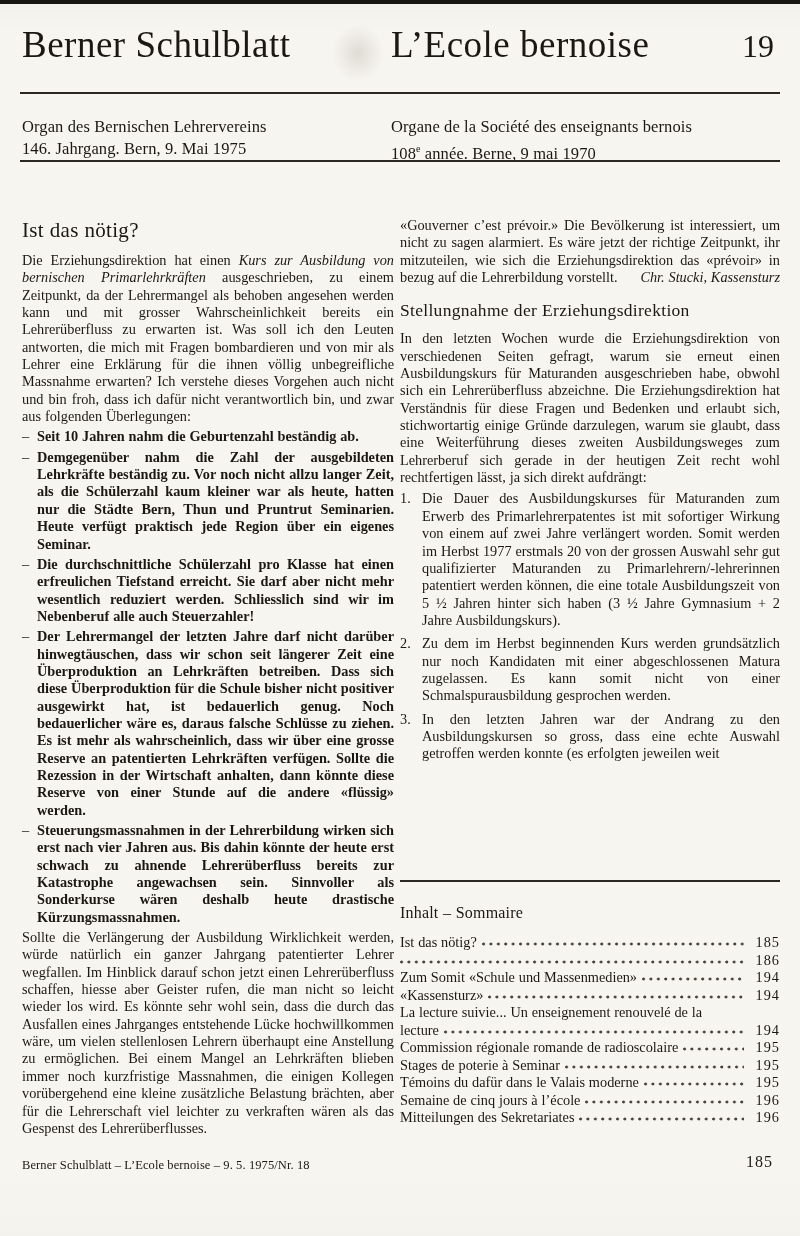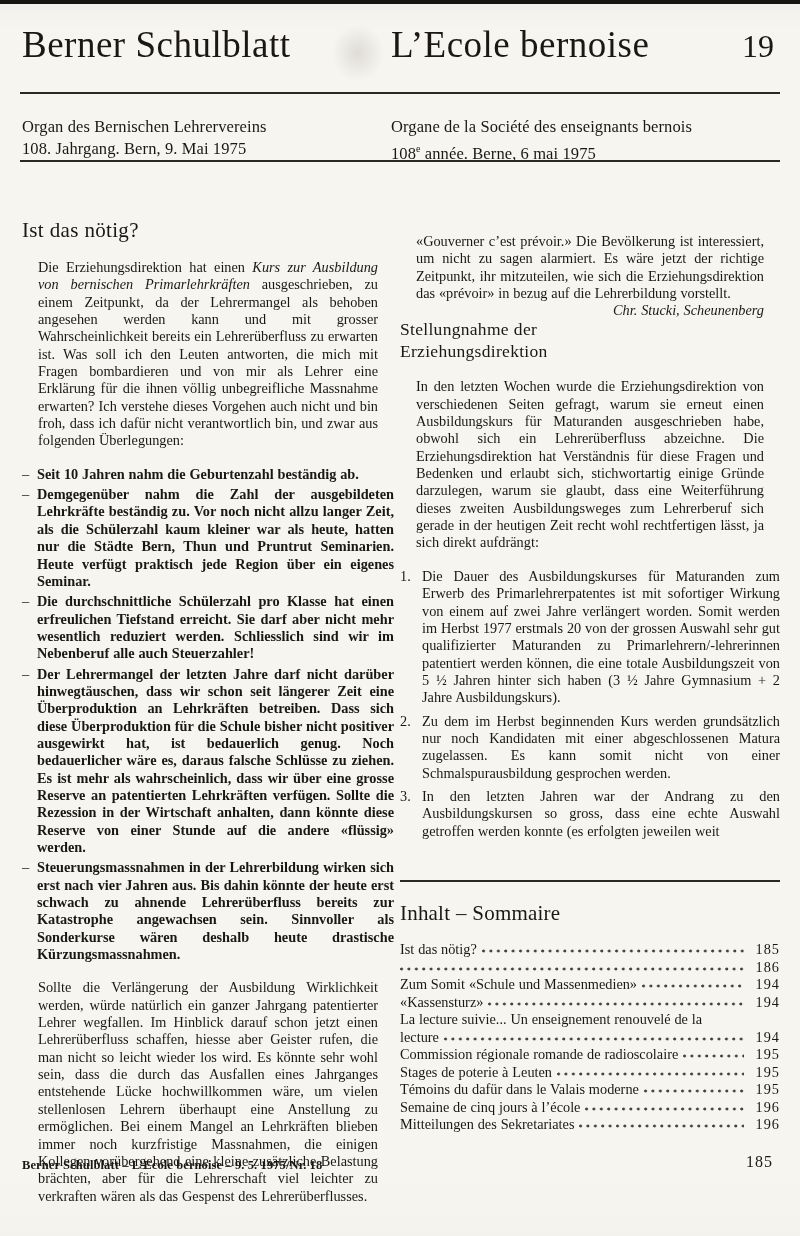"108. Jahrgang. Bern, 9. Mai" div { text: 108 -> 146 }
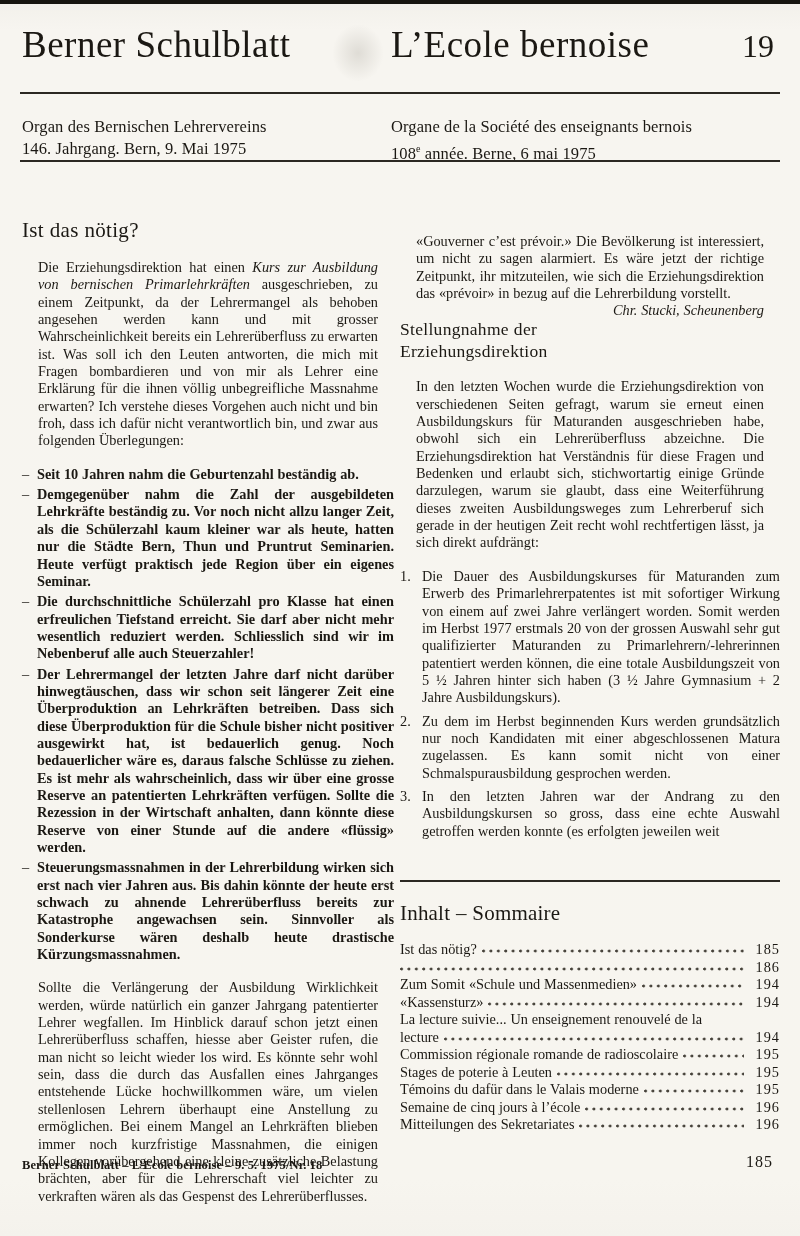"année. Berne, 6 mai 1975" span { text: 6 mai 1975 -> 9 mai 1970 }
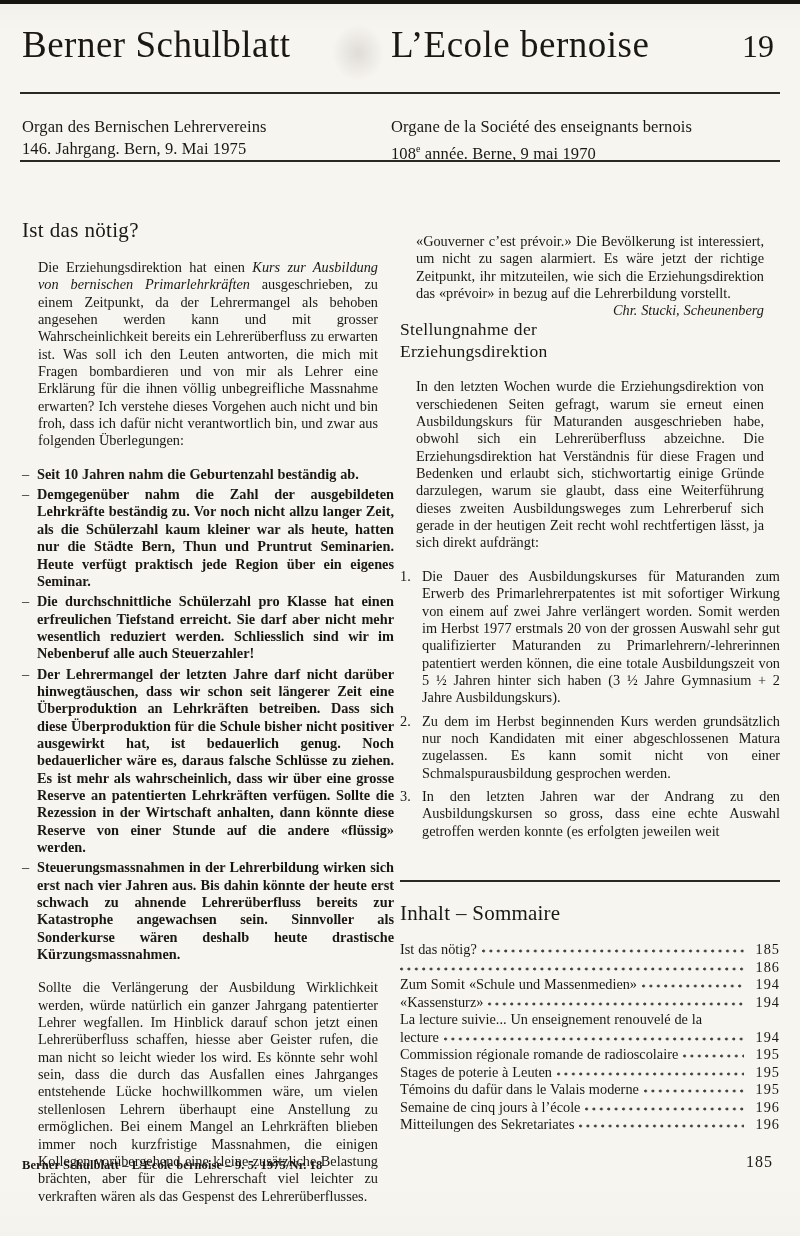"«Gouverner c’est prévoir.» Die" p.just { margin: 16px -> 0 }
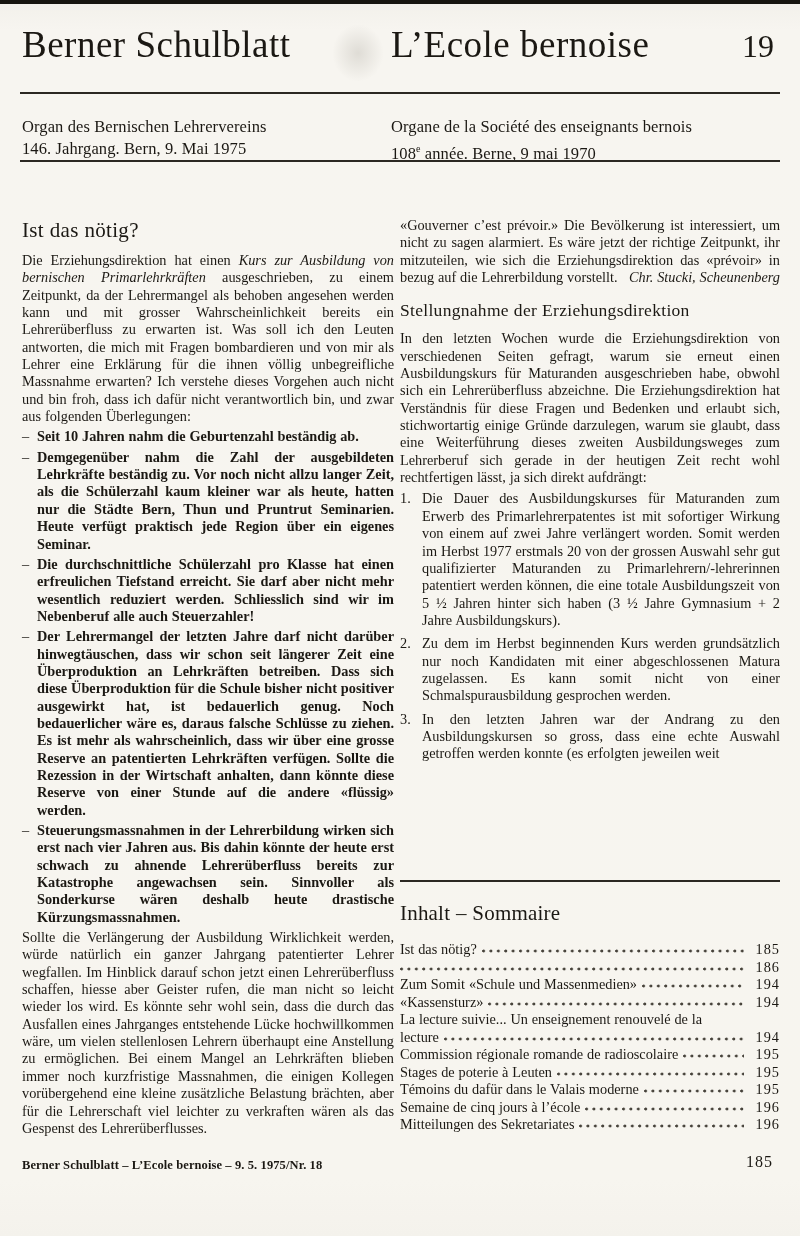"Chr. Stucki, Scheunenberg" span.sig { text: Scheunenberg -> Kassensturz }
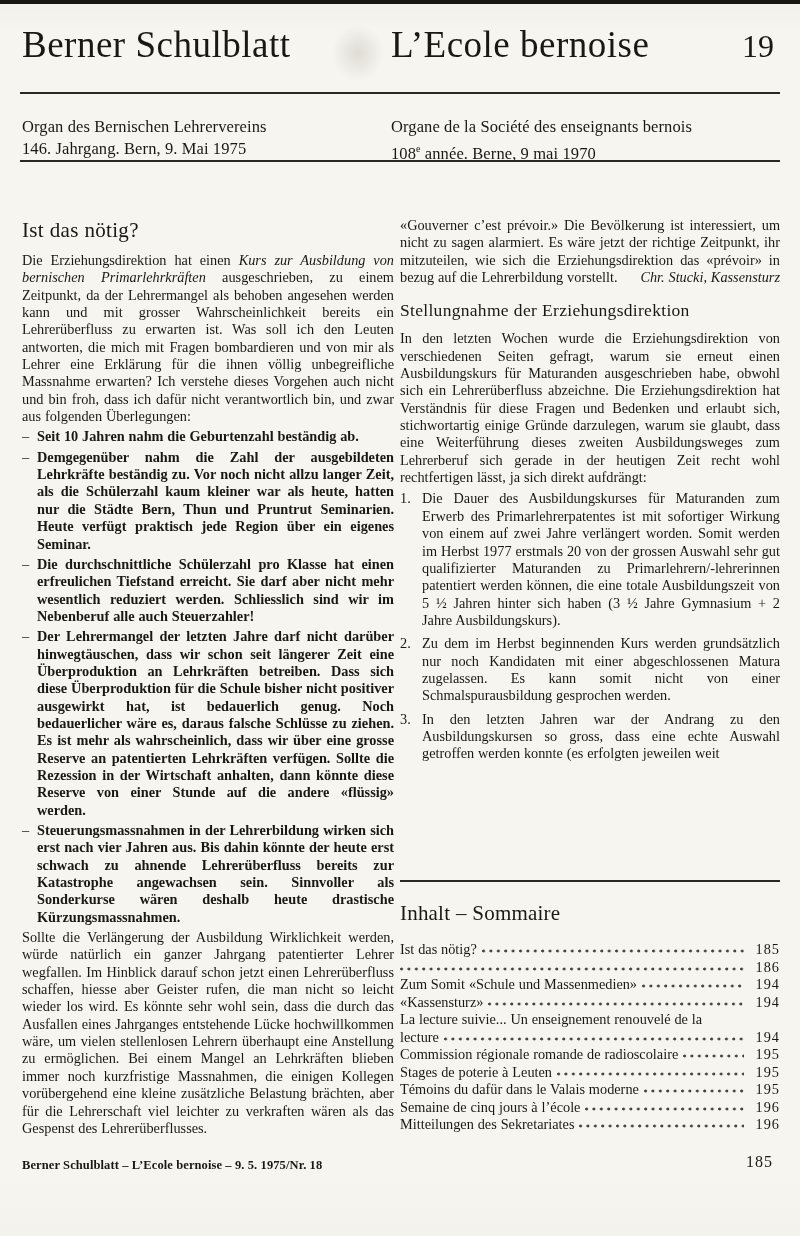"Inhalt – Sommaire" .toc-head { font-size: 21px -> 16px; margin: 20px 0 17px 0 -> 20px 0 10px 0 }
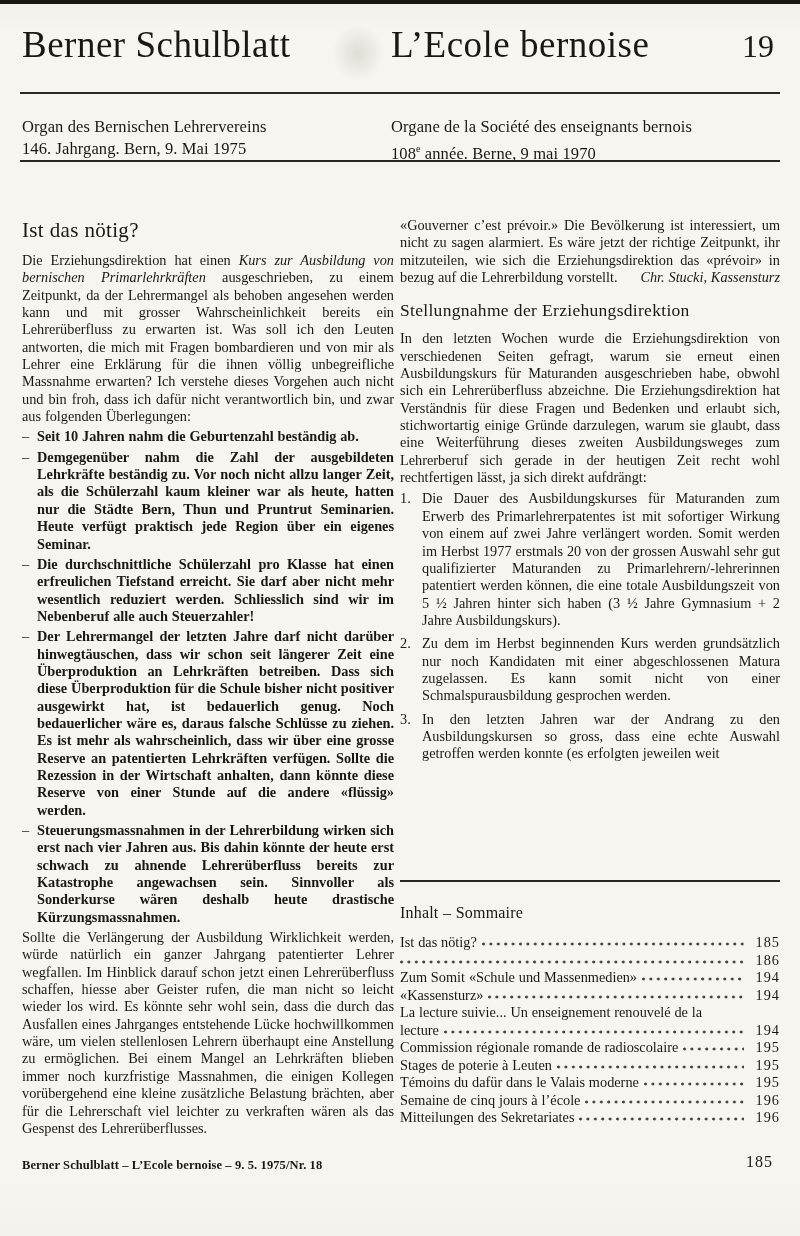"Stages de poterie à Leuten" span.toc-label { text: Leuten -> Seminar }
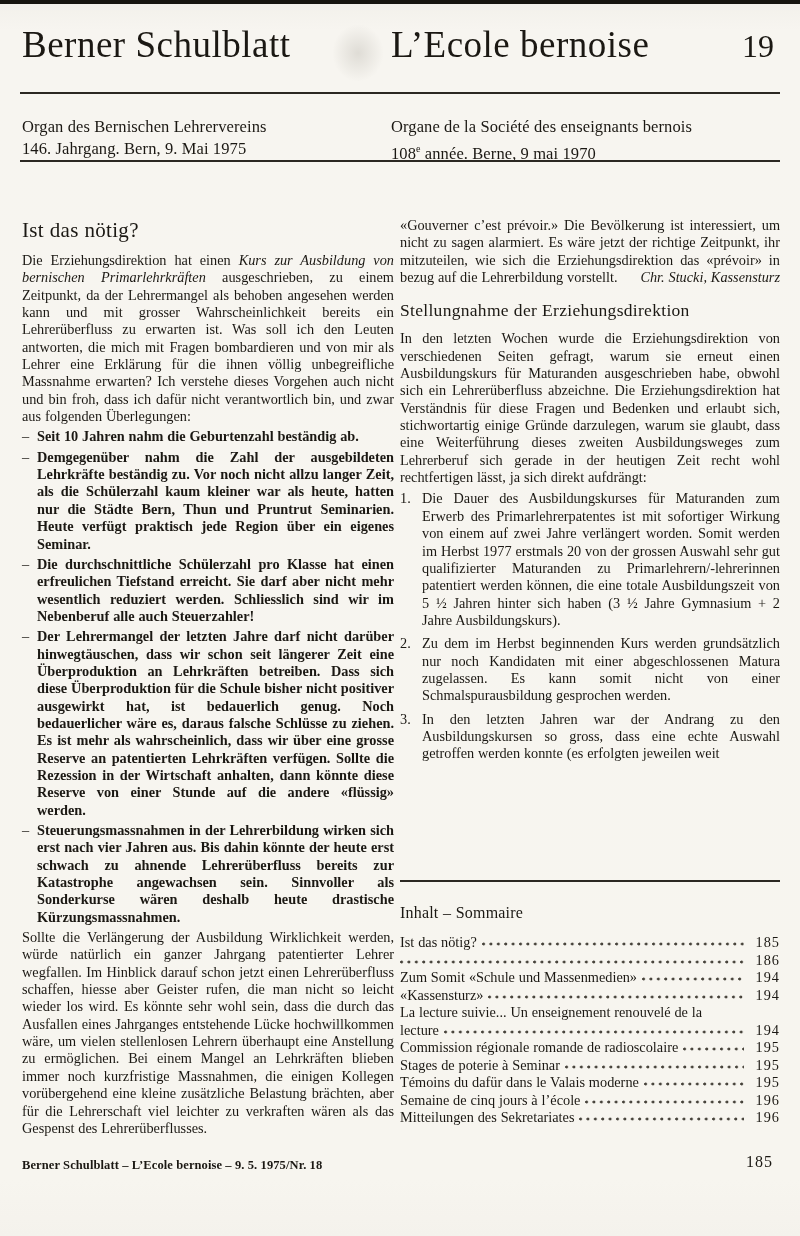"Berner Schulblatt – L’Ecole bernoise" .foot-imprint { font-weight: 700 -> 400 }
